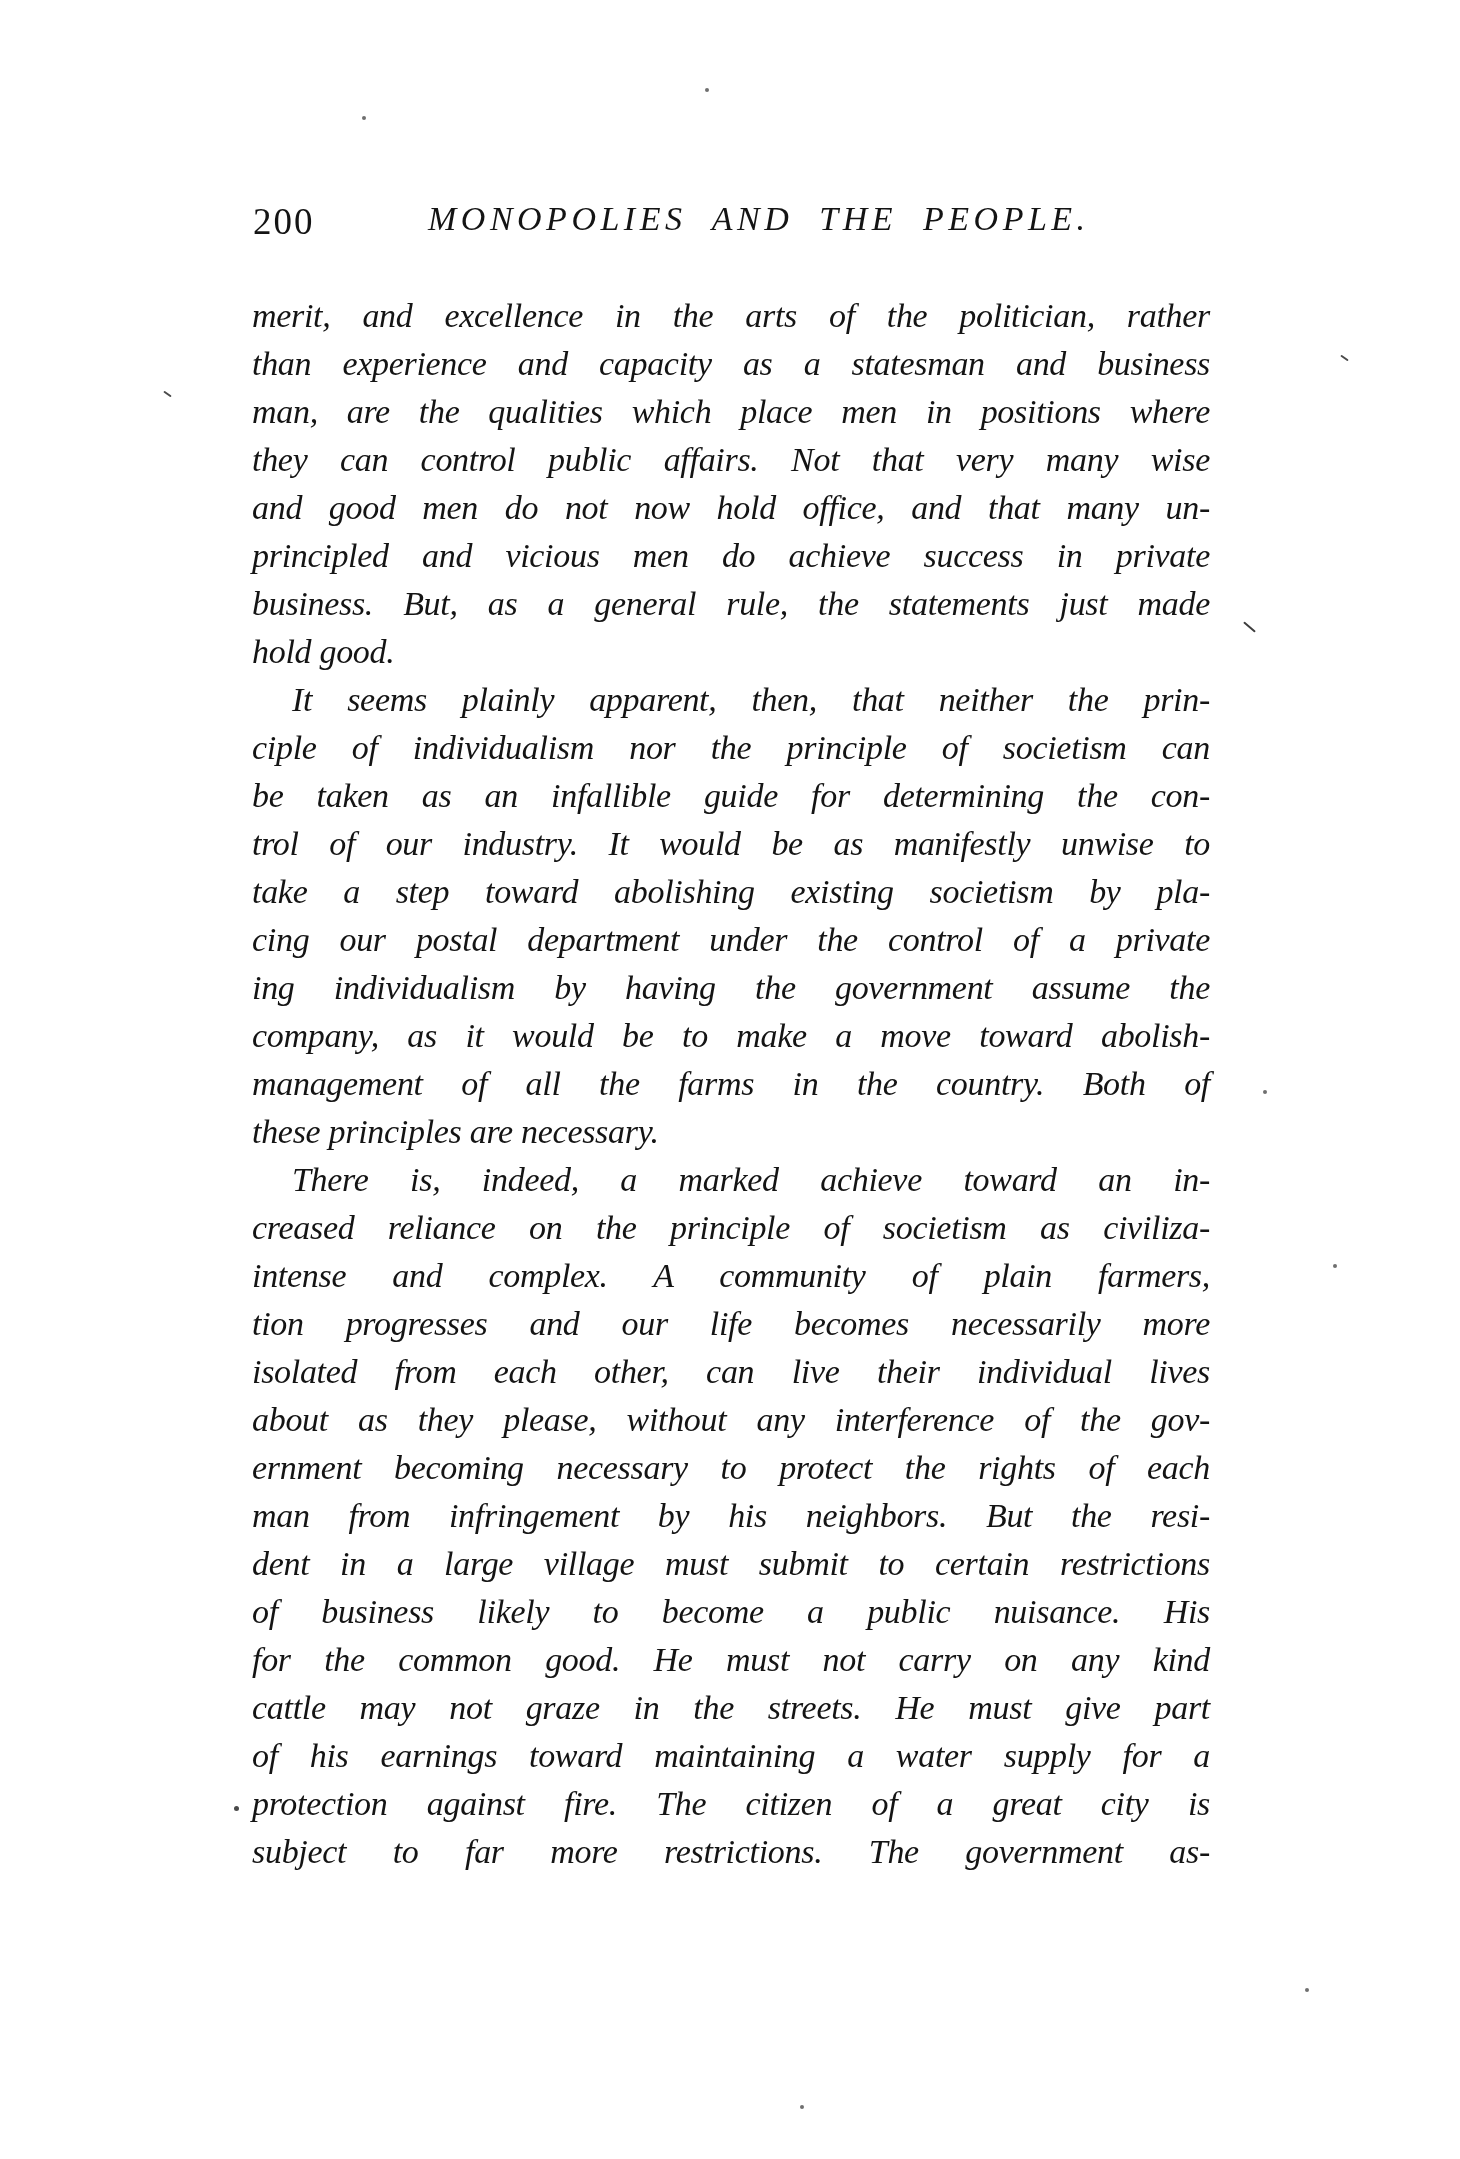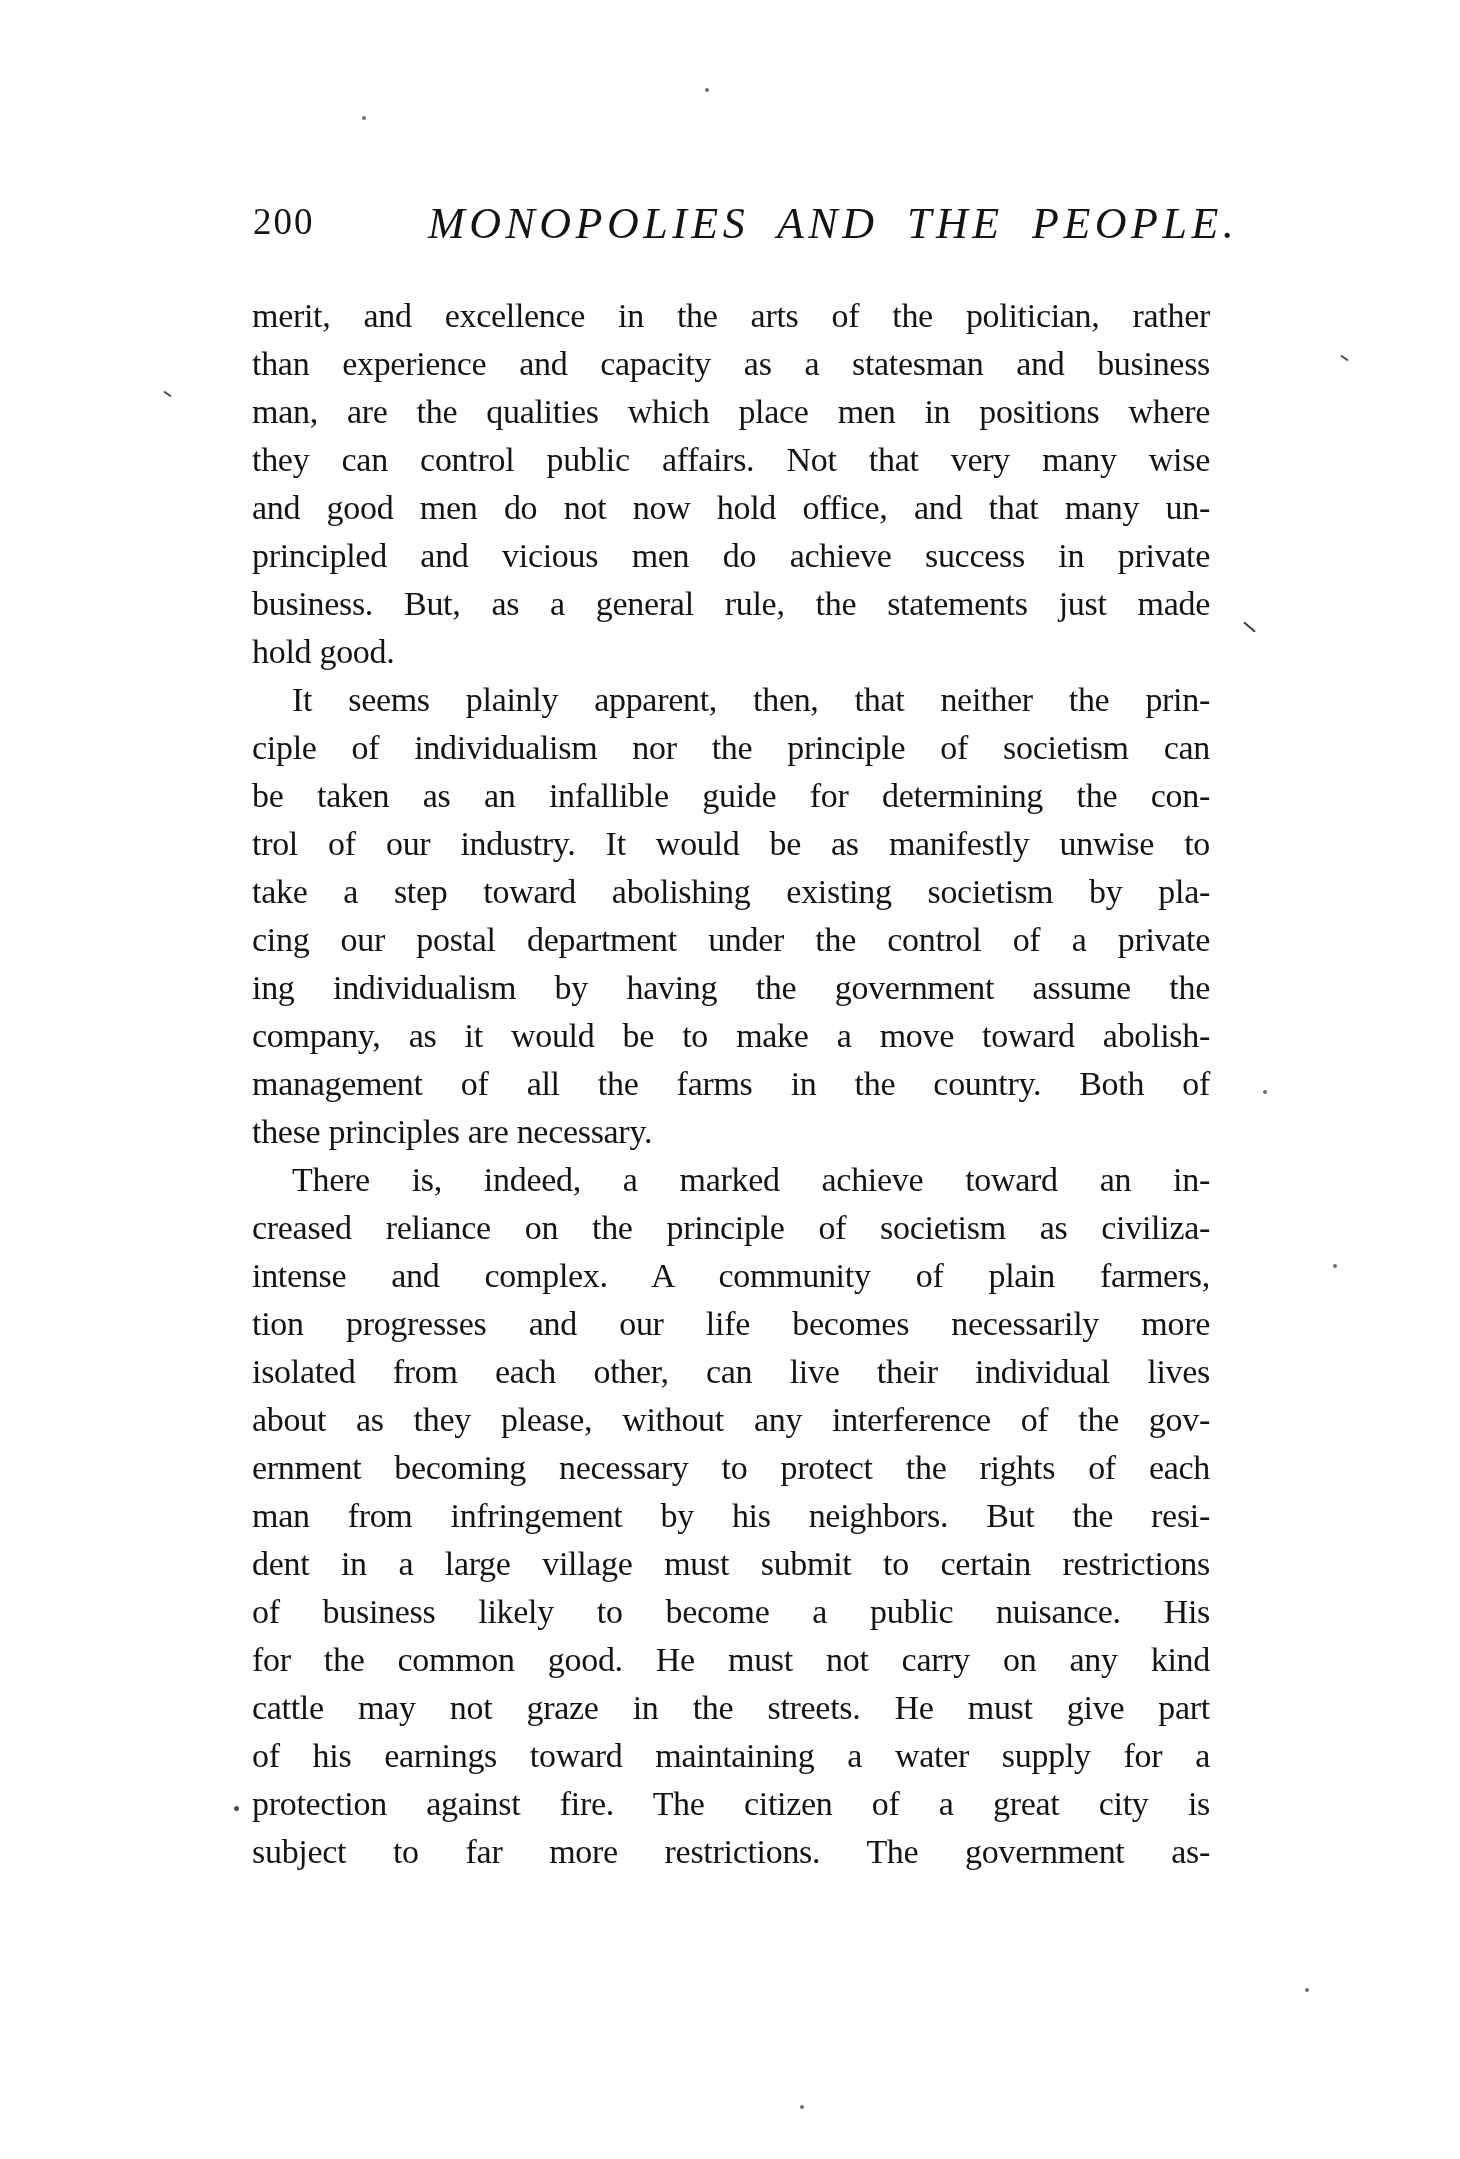"MONOPOLIES AND THE PEOPLE." .running-title { font-size: 44px -> 34px }
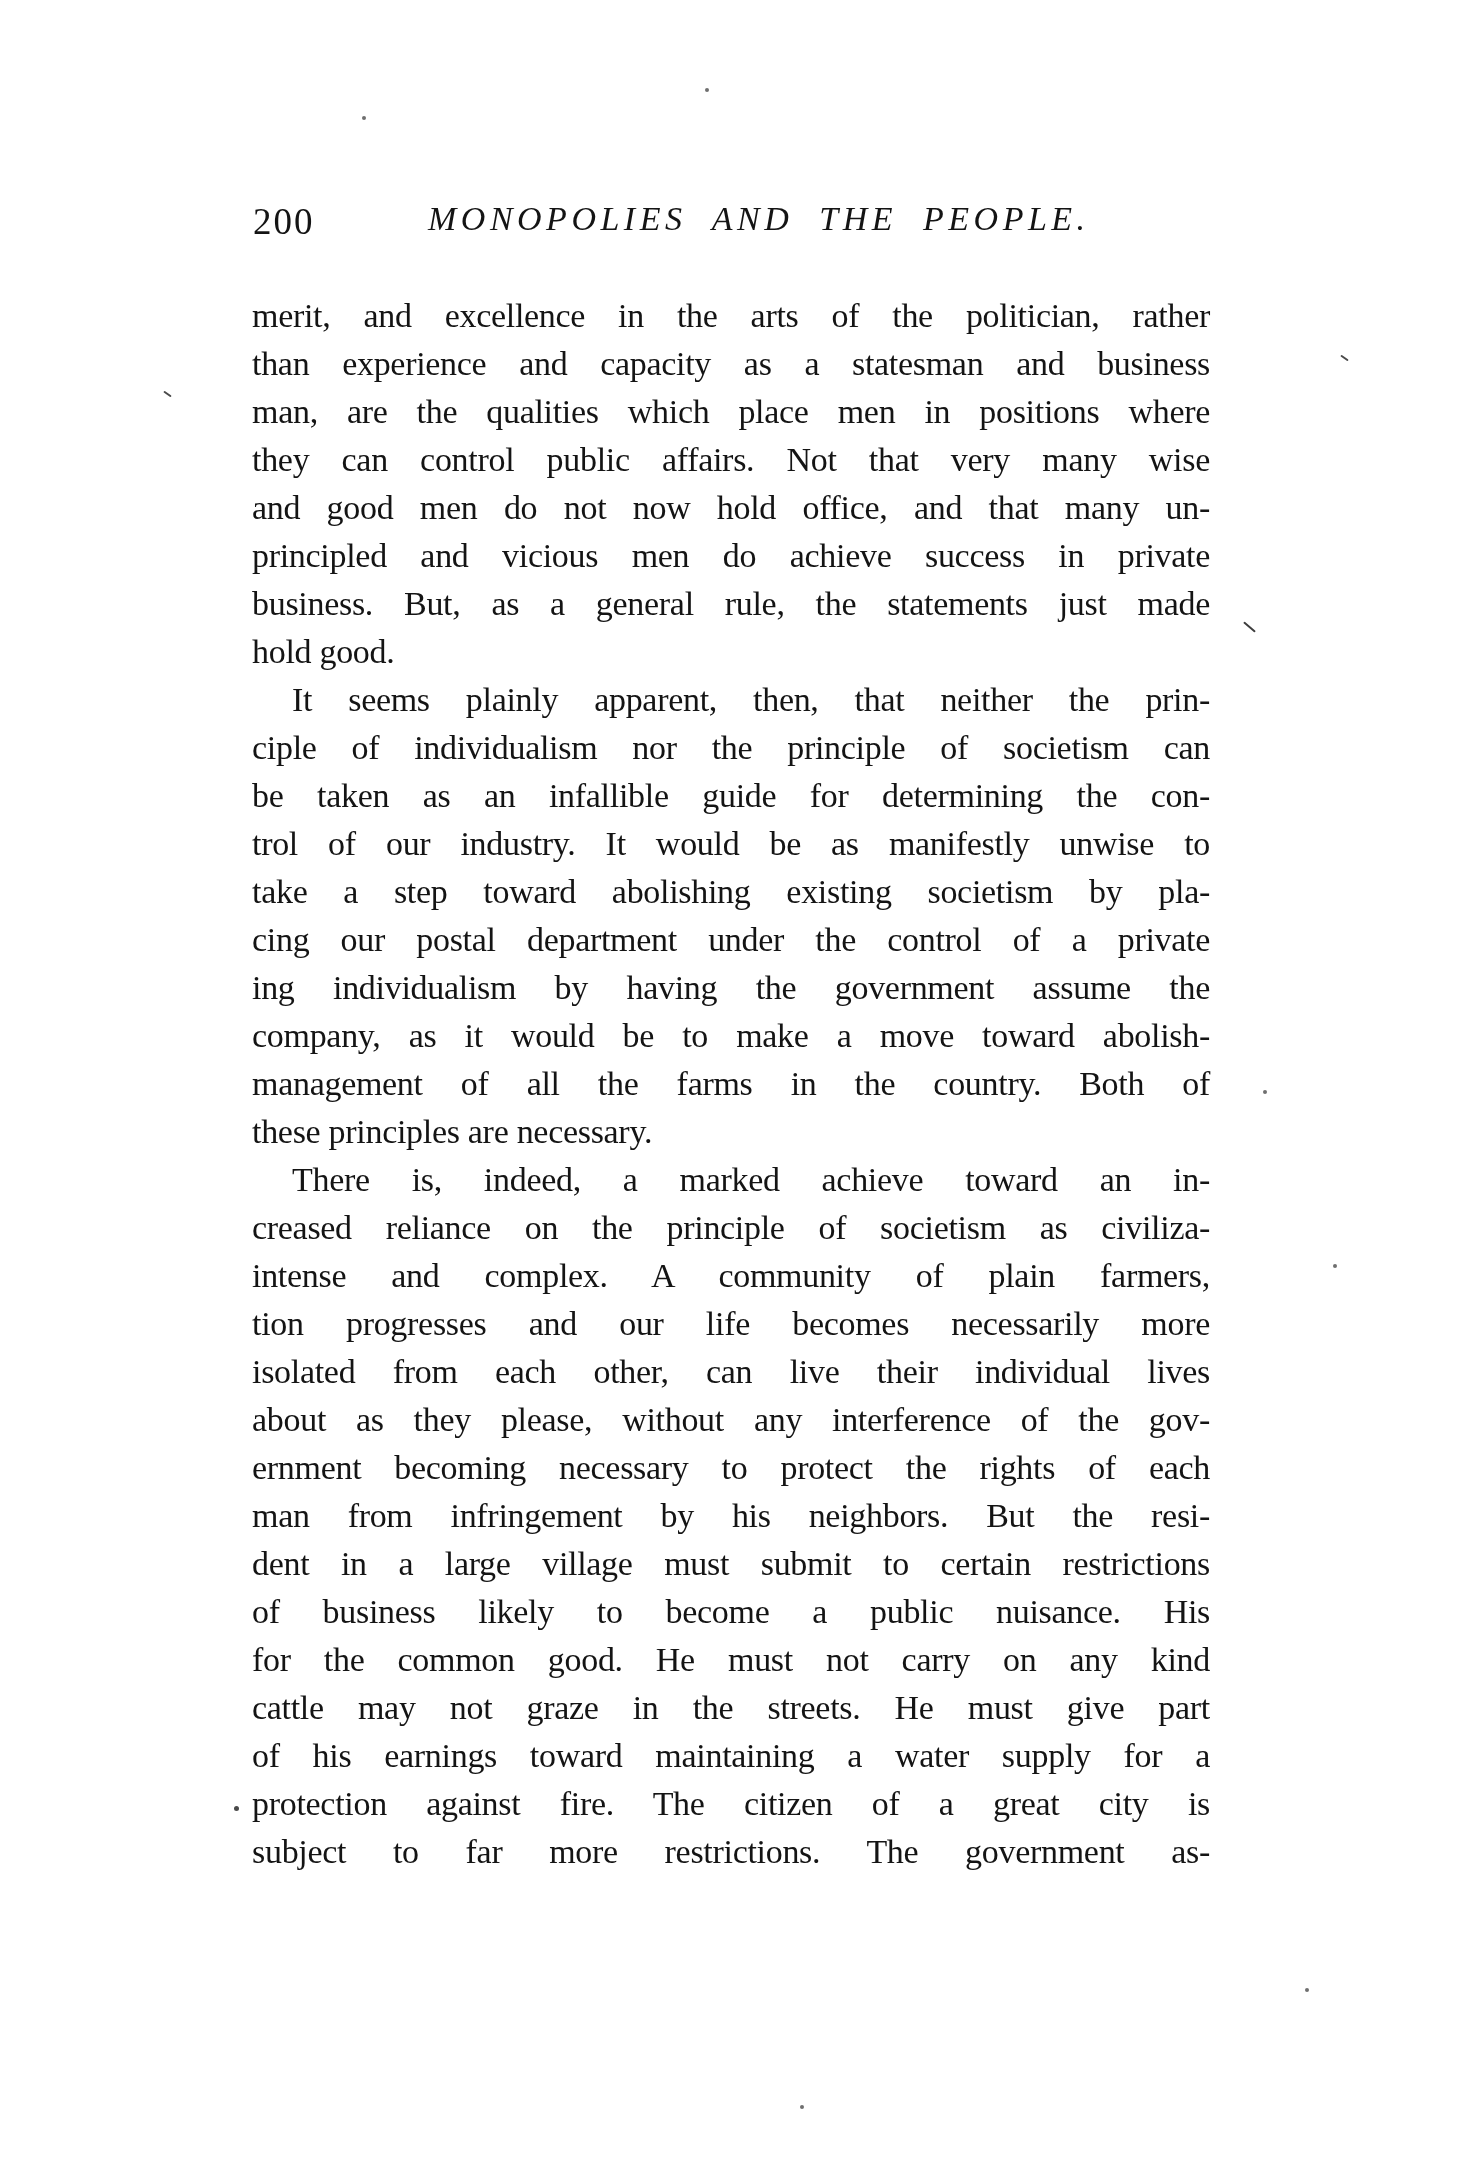"merit, and excellence in the" .body-text { font-style: none -> italic }
